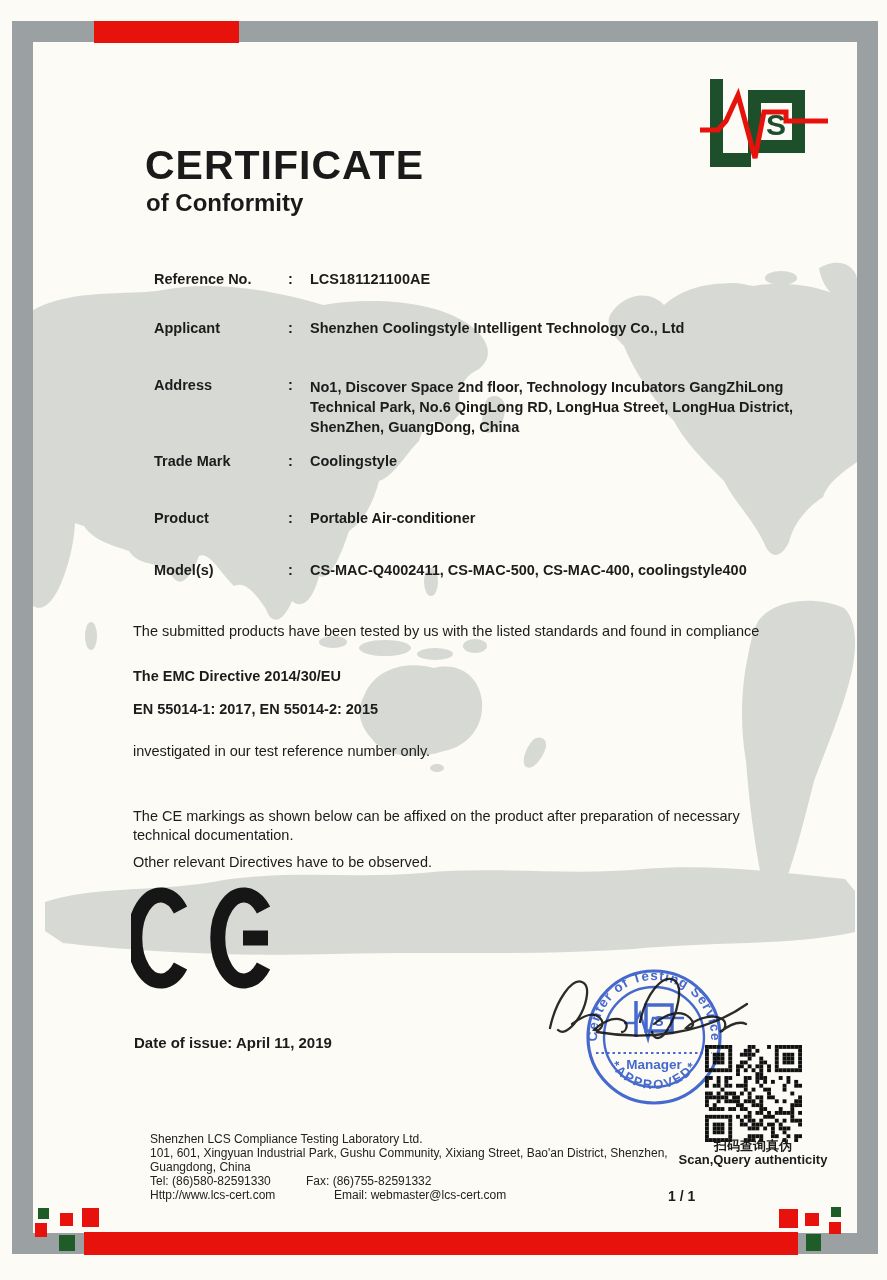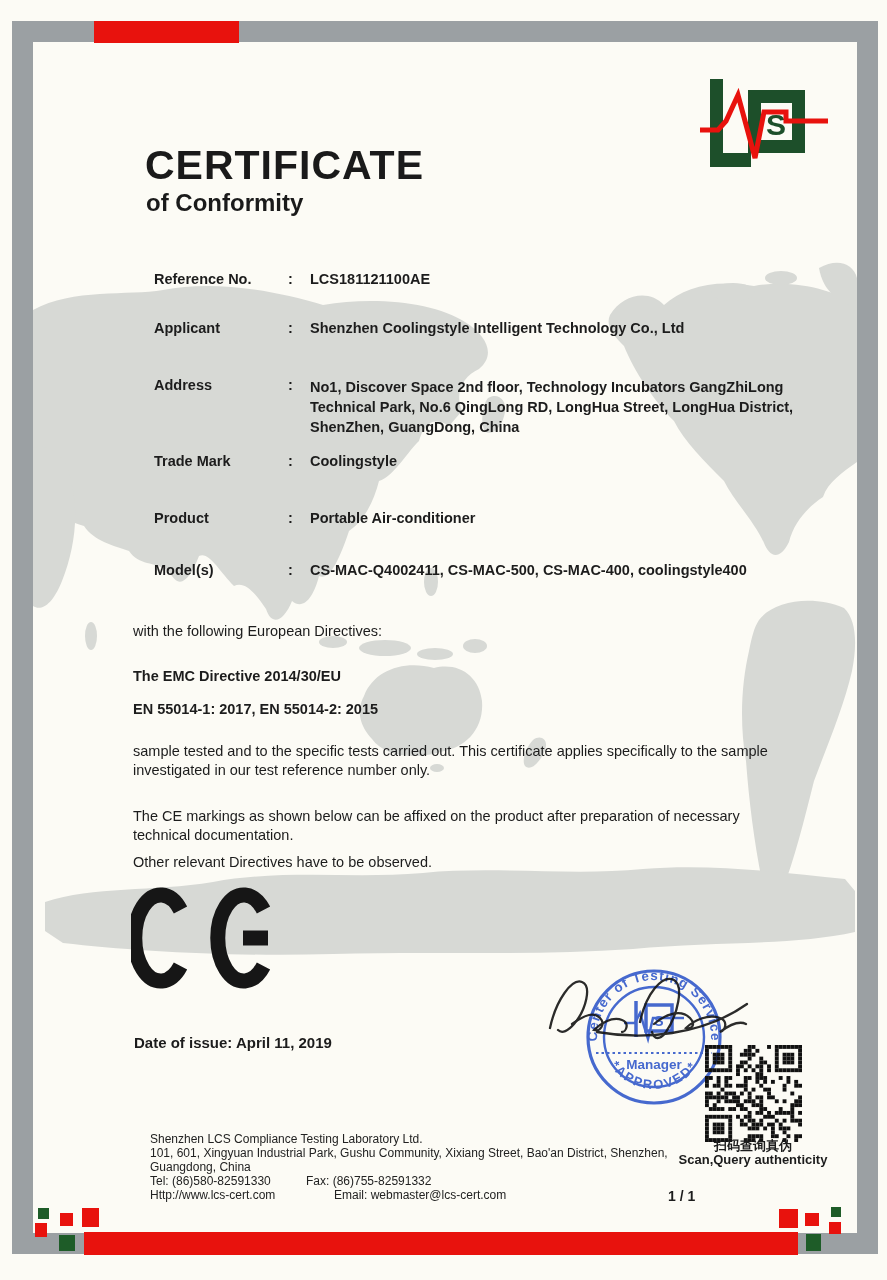"The submitted products have been" div.para { html: none -> <div>The submitted products have been tested by us with the listed standards and found in compliance</div> }
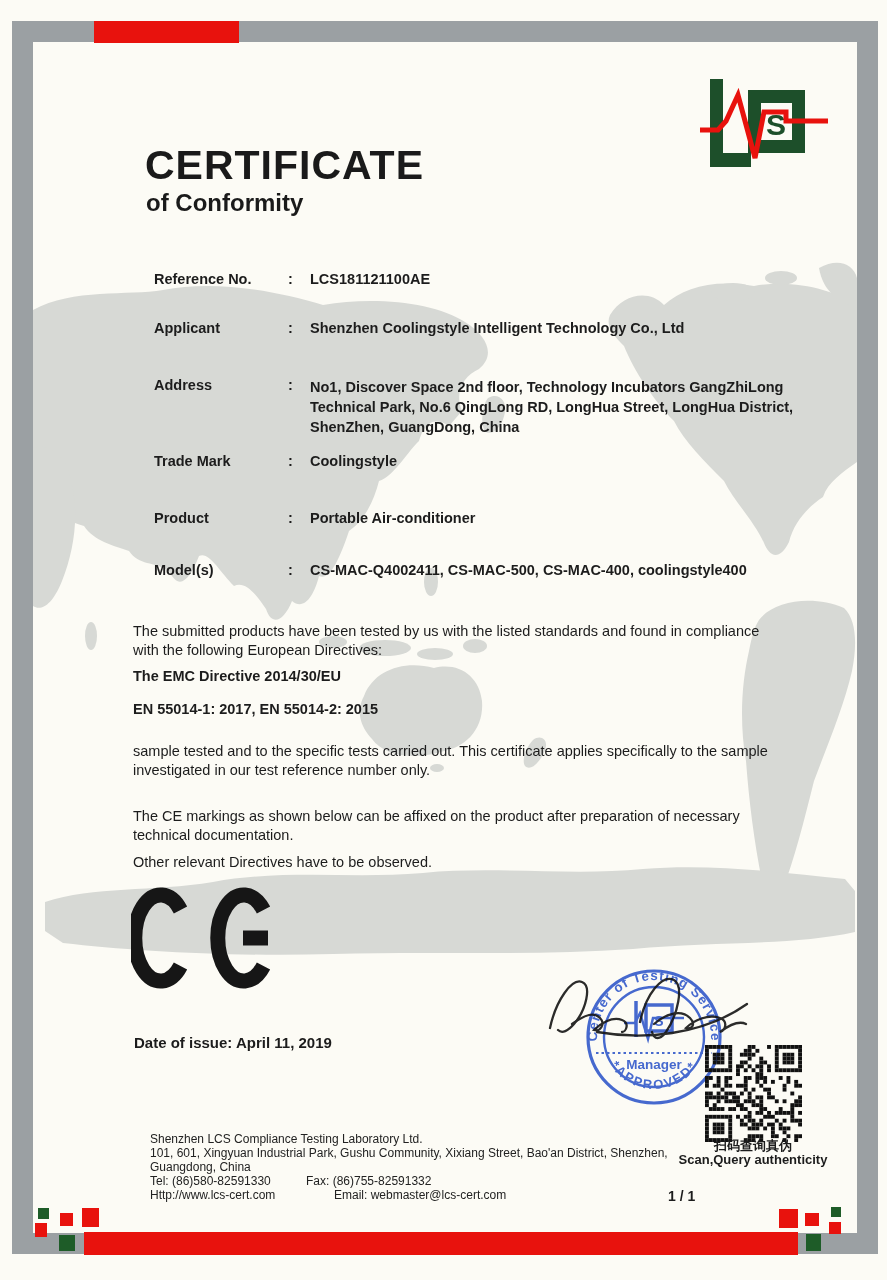"with the following European Directives:" div.para { html: <div>with the following European Directives:</div> -> none }
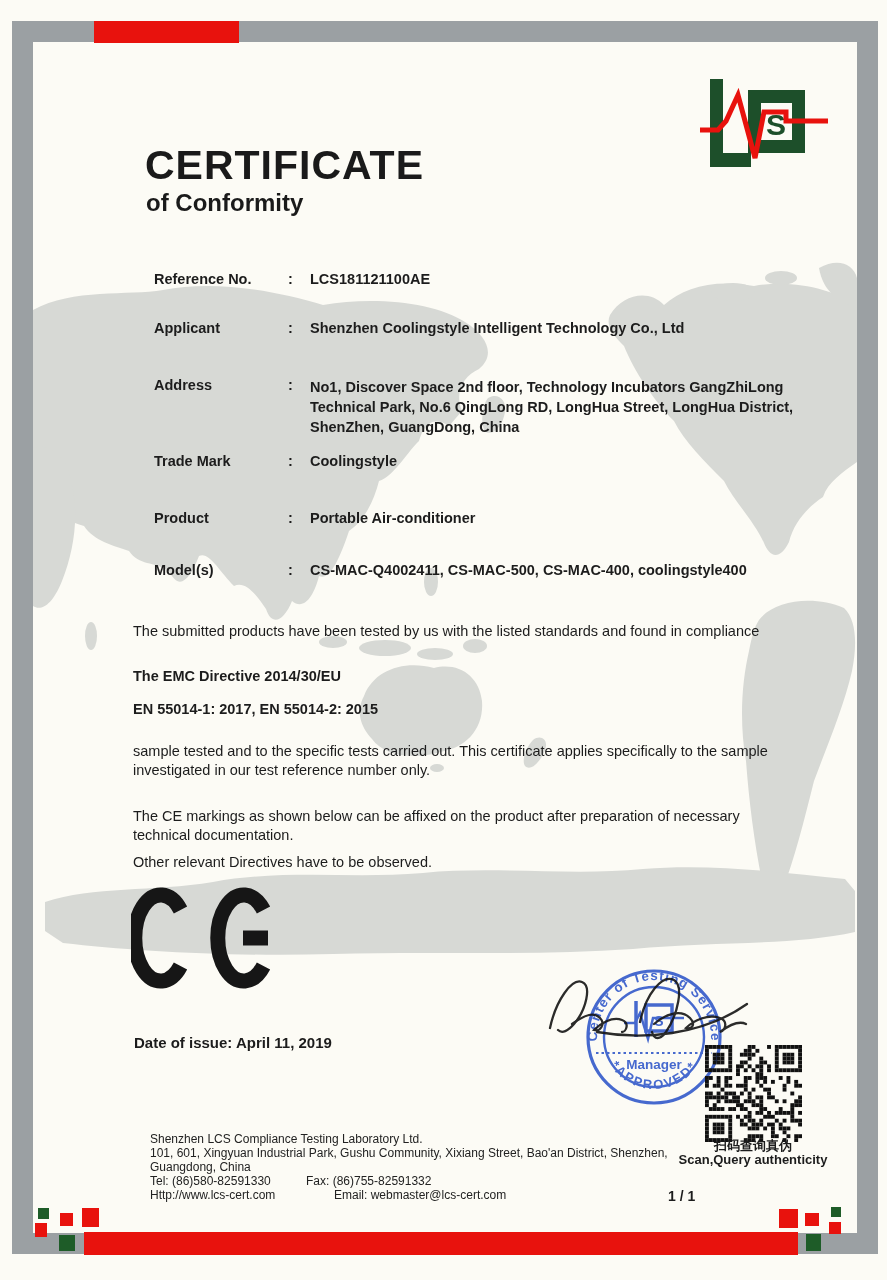"sample tested and to the" div.para { html: <div>sample tested and to the specific tests carried out. This certificate applies specifically to the sample</div> -> none }
